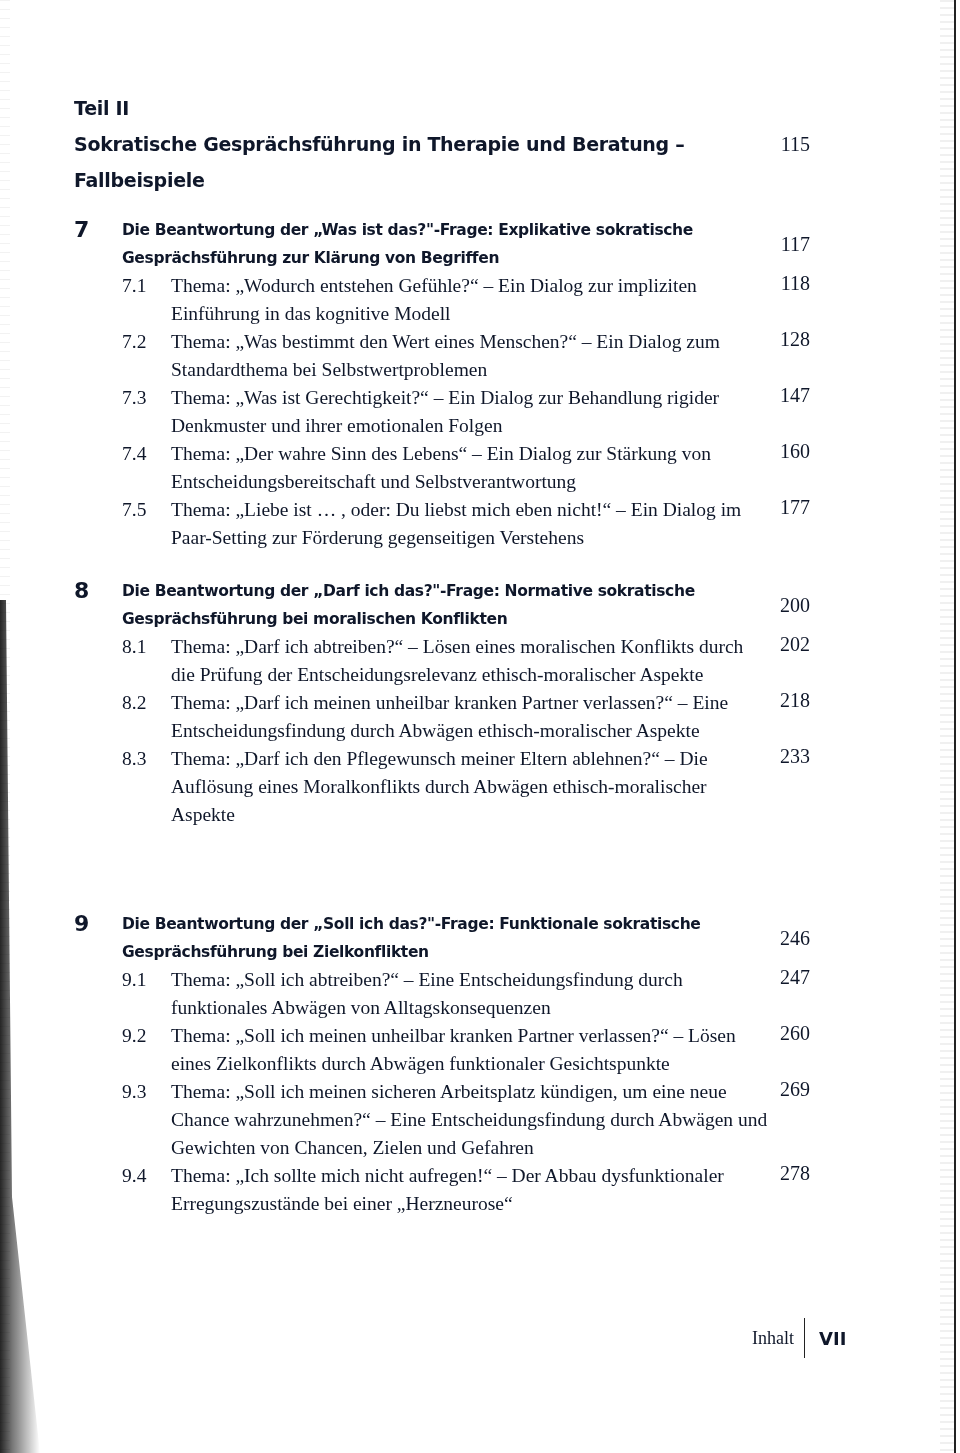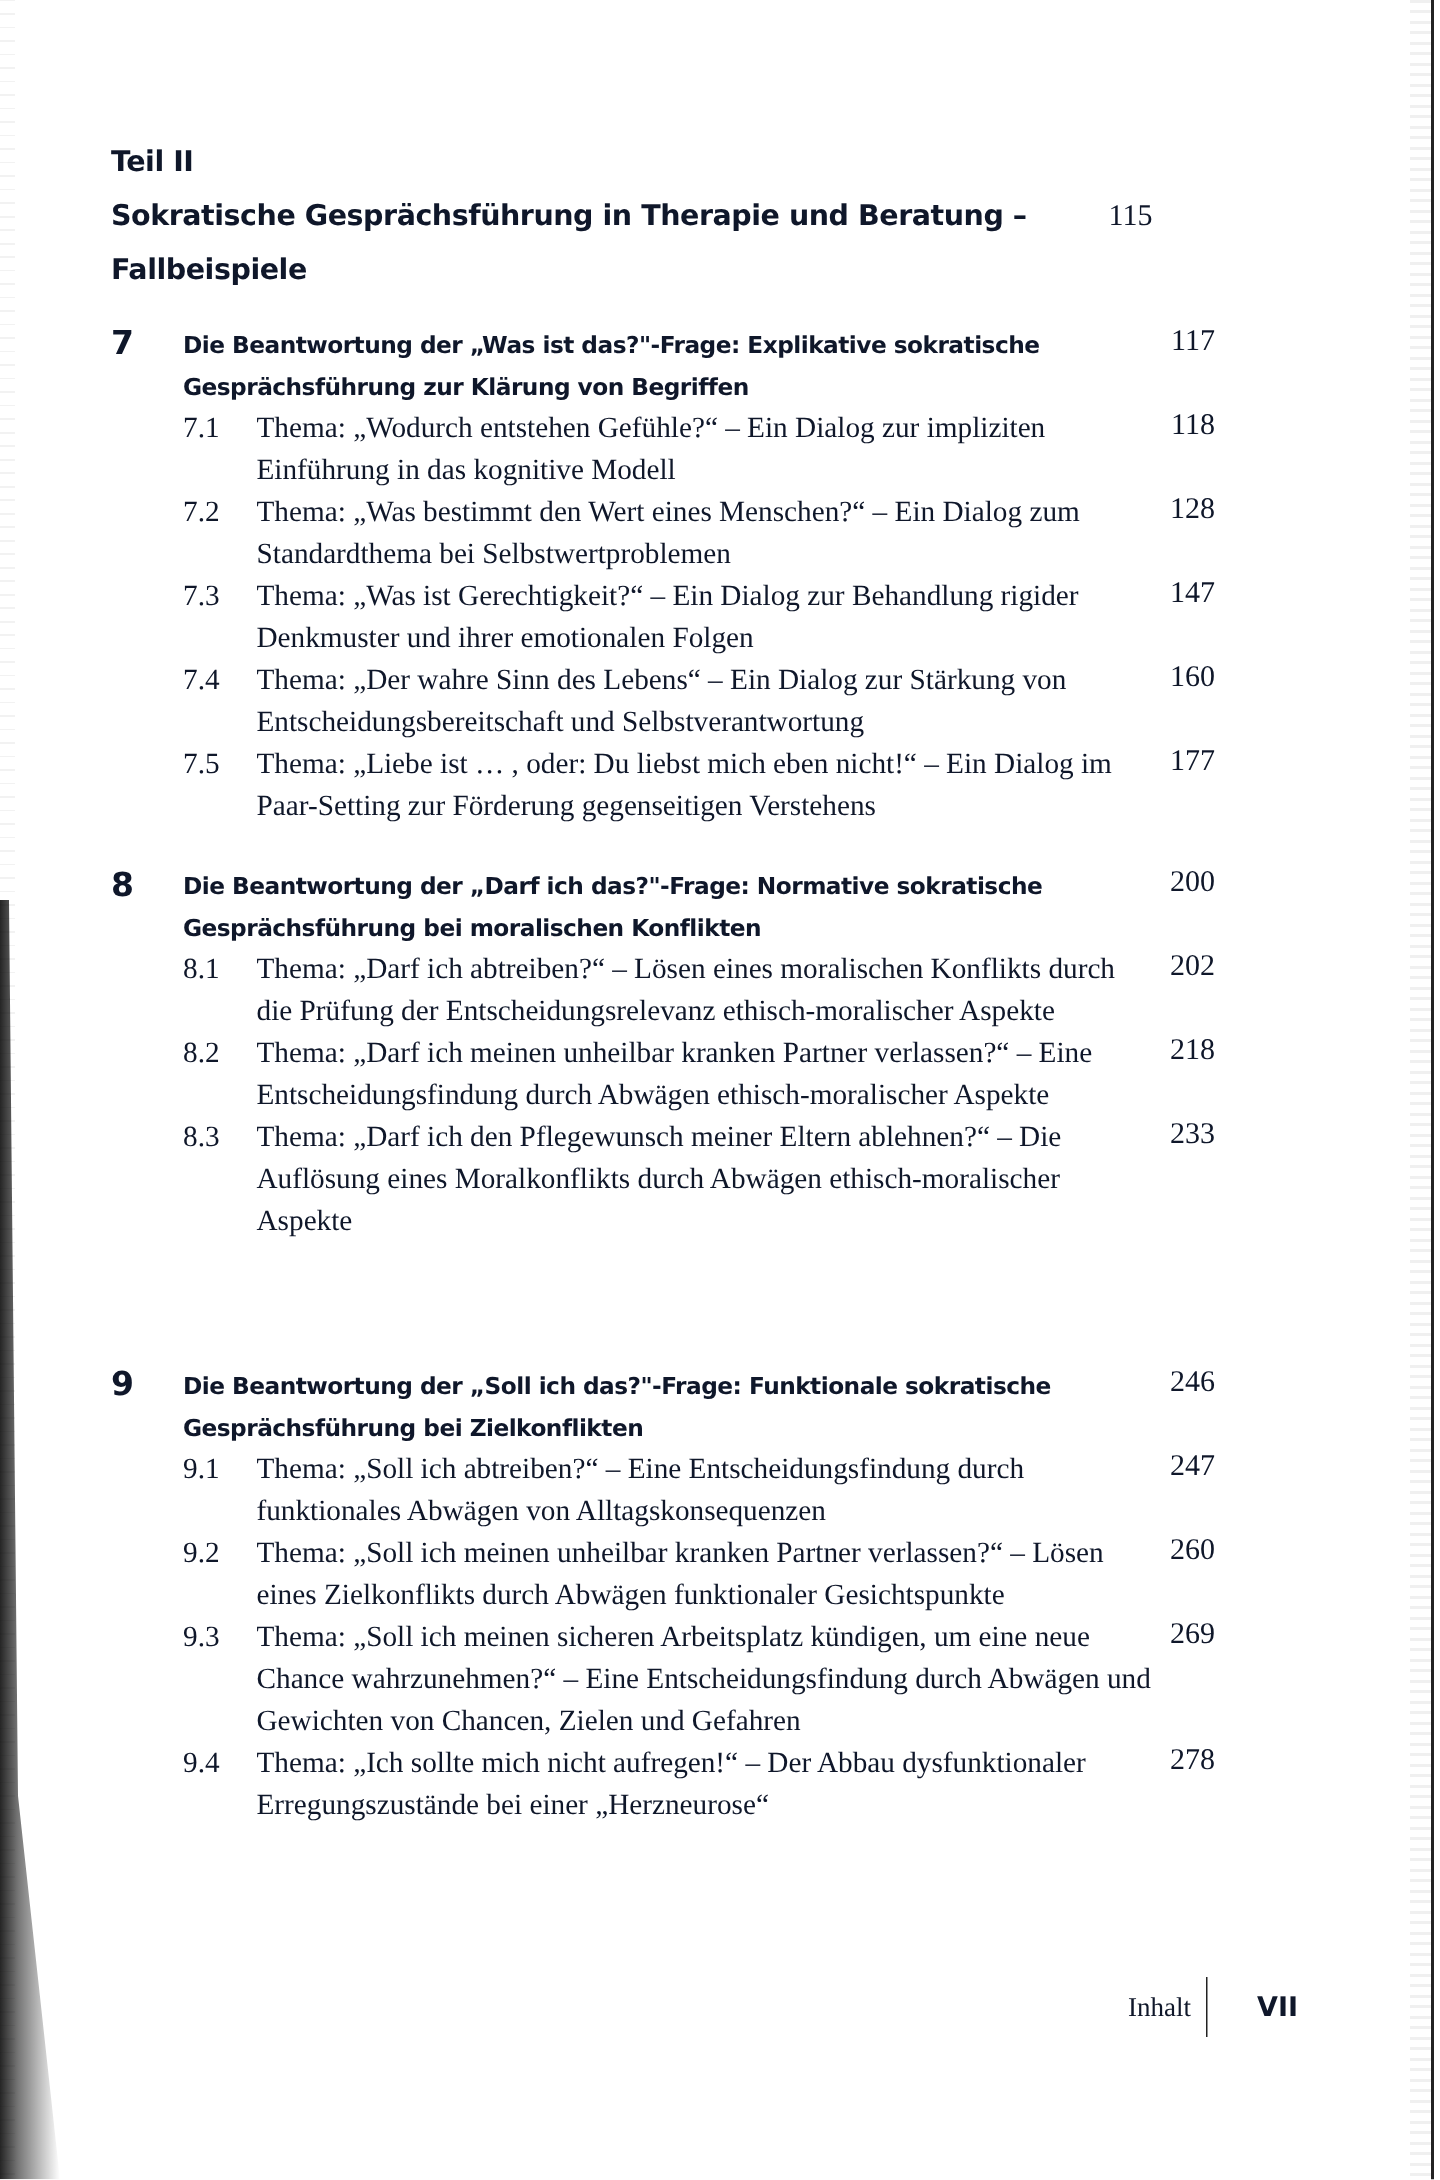"Sokratische Gesprächsführung in Therapie" .part-title-row { justify-content: flex-start -> space-between }
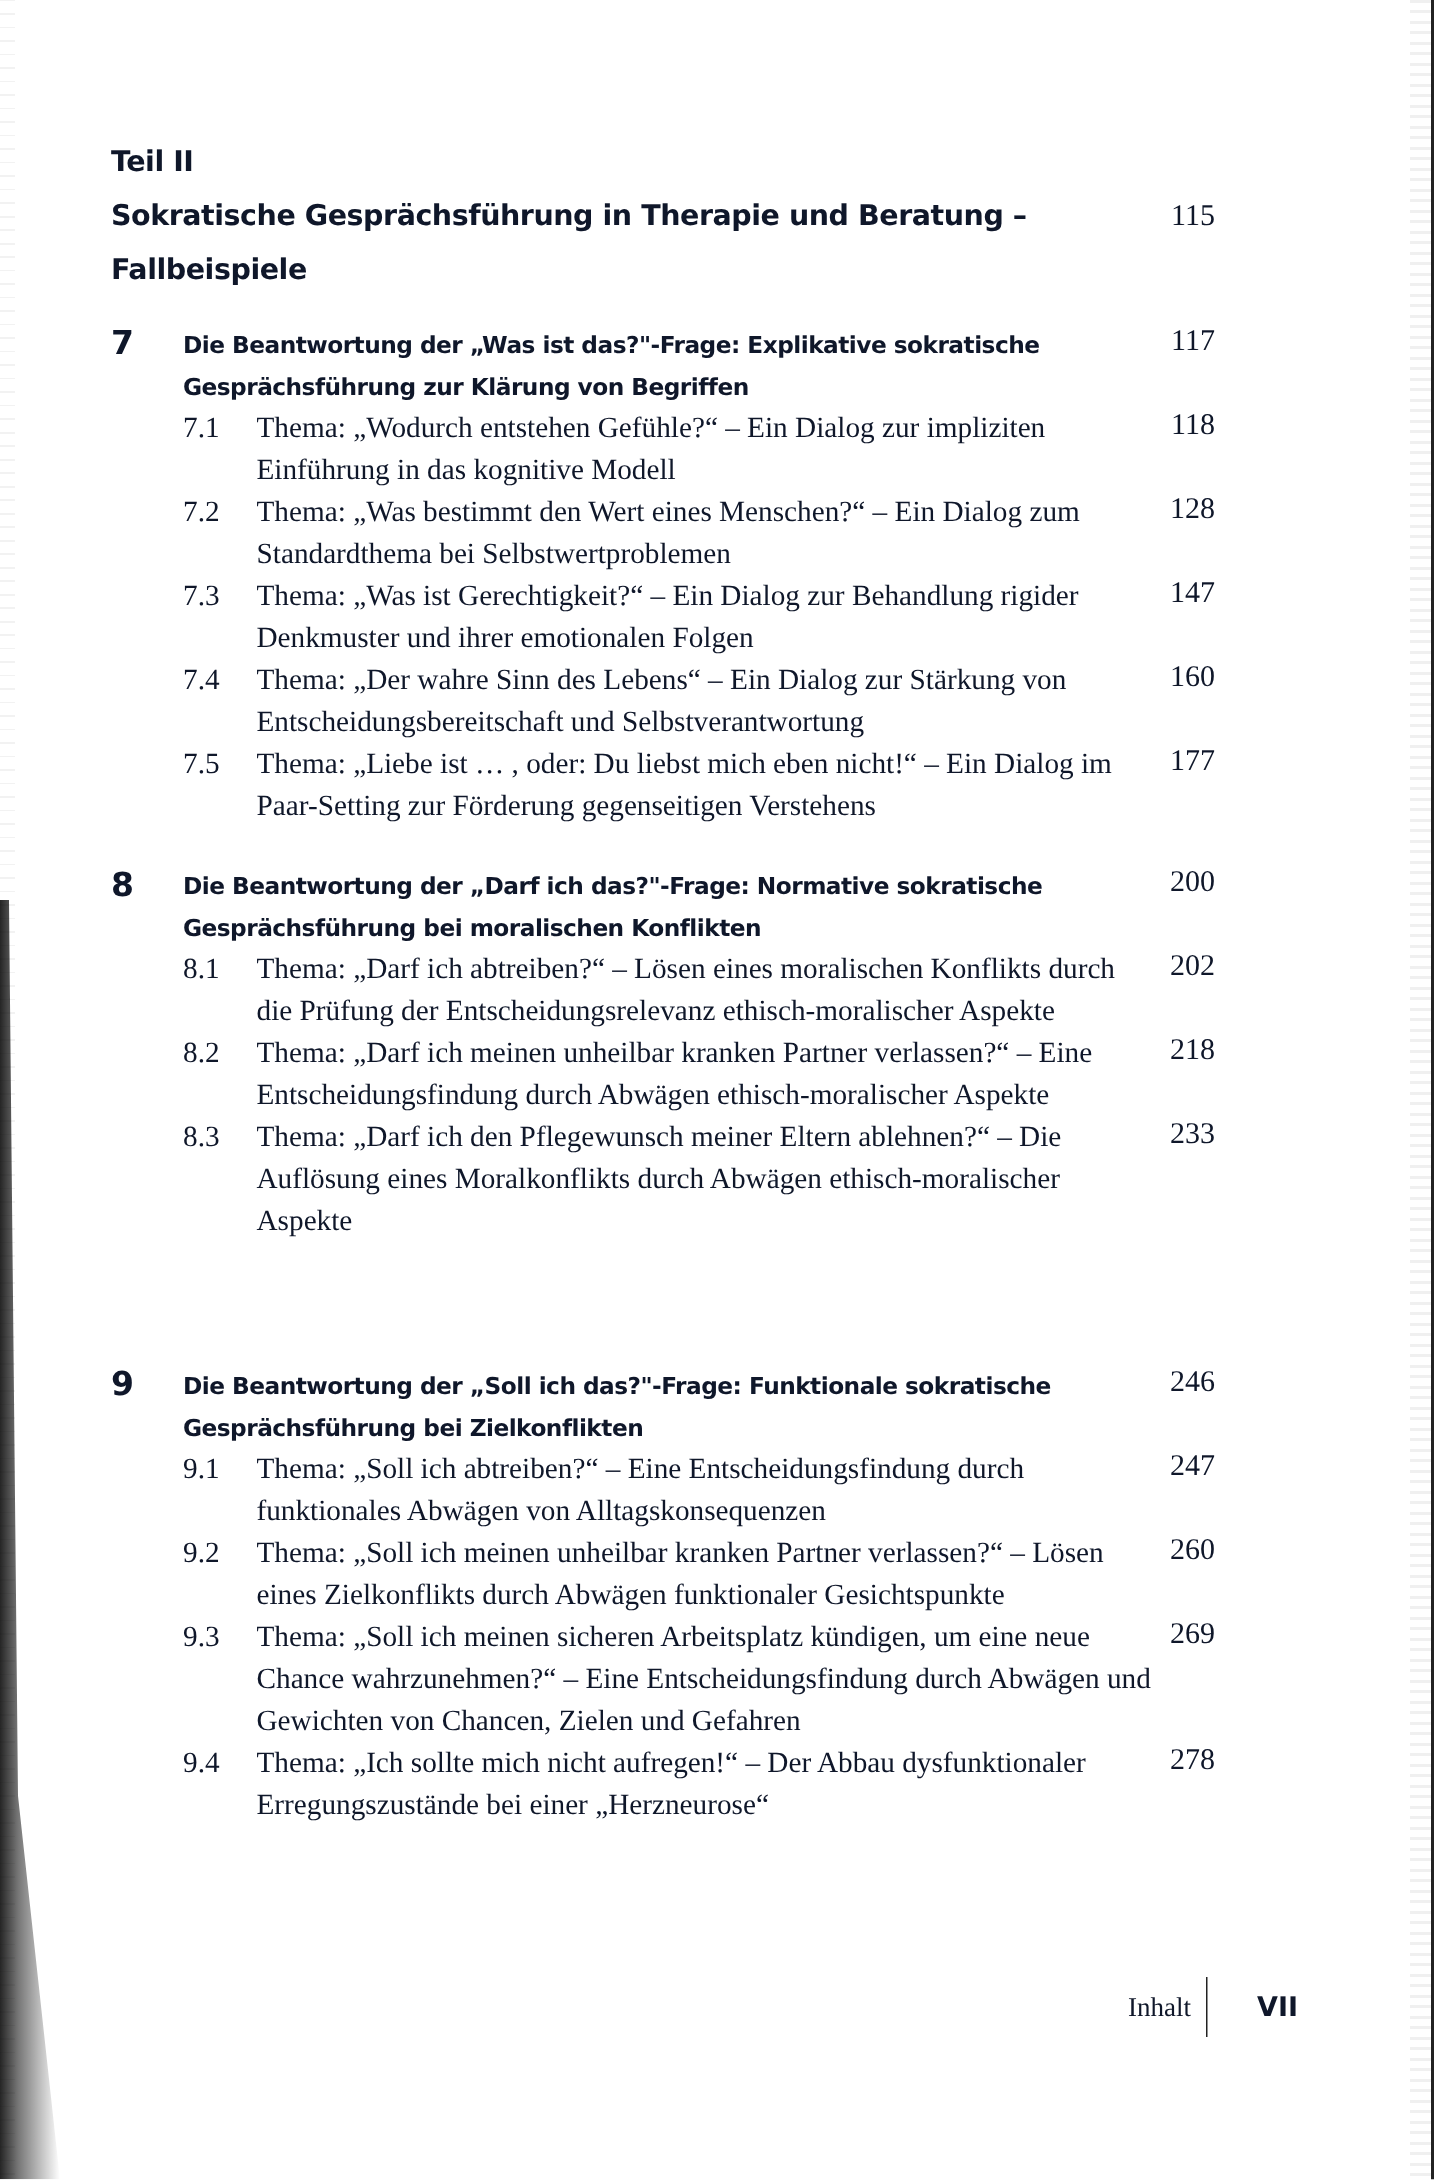"Die Beantwortung der „Was ist" .chapter-title-wrap { align-items: flex-start -> center }
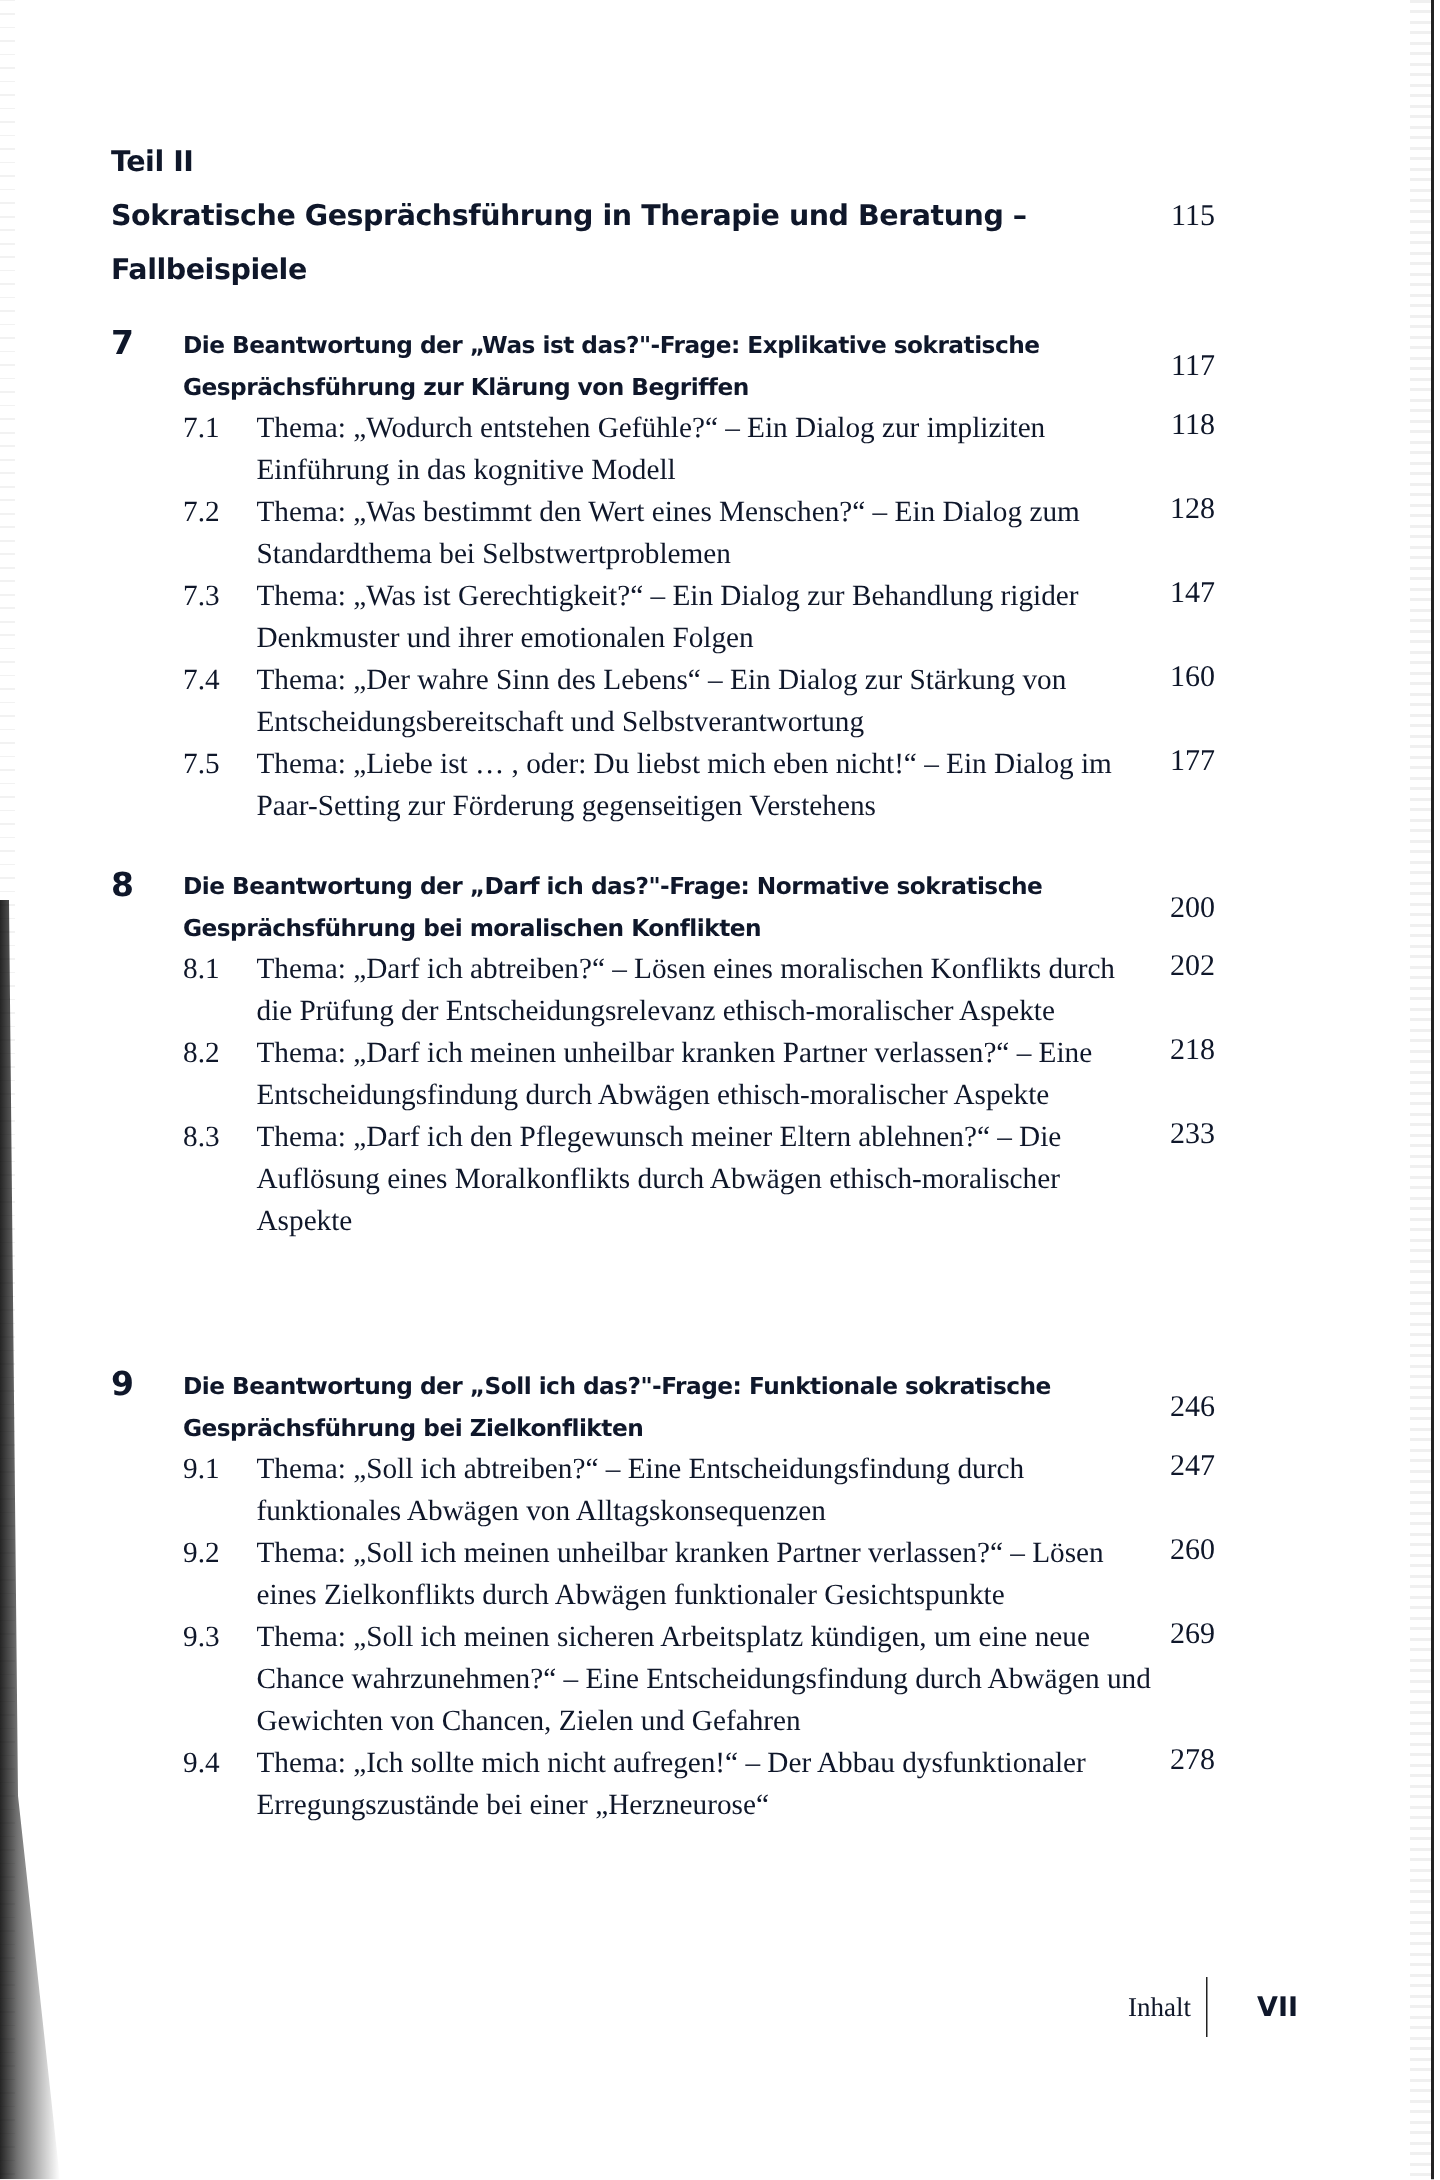"VII" .footer-page { margin-left: 19px -> none }
